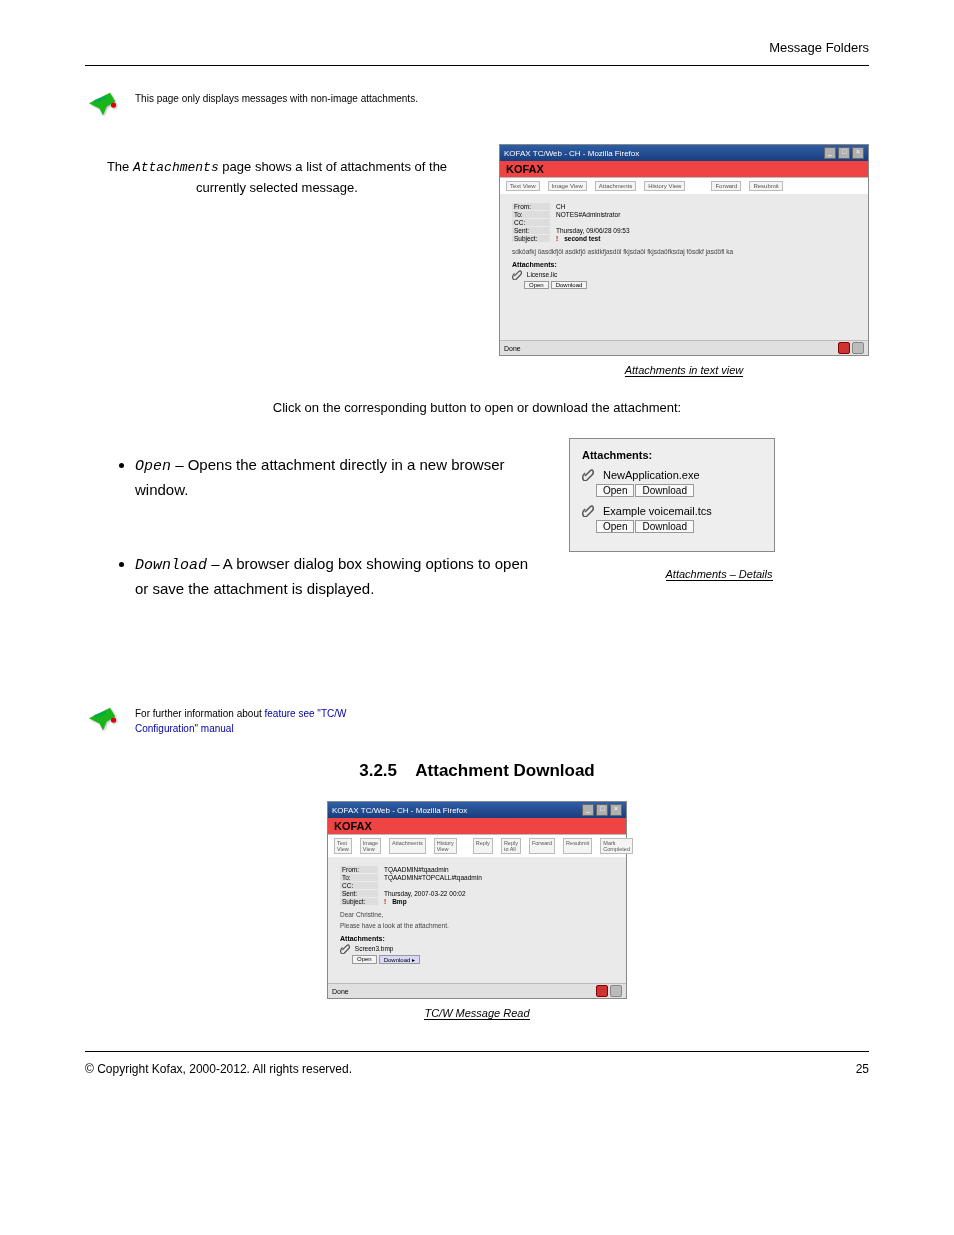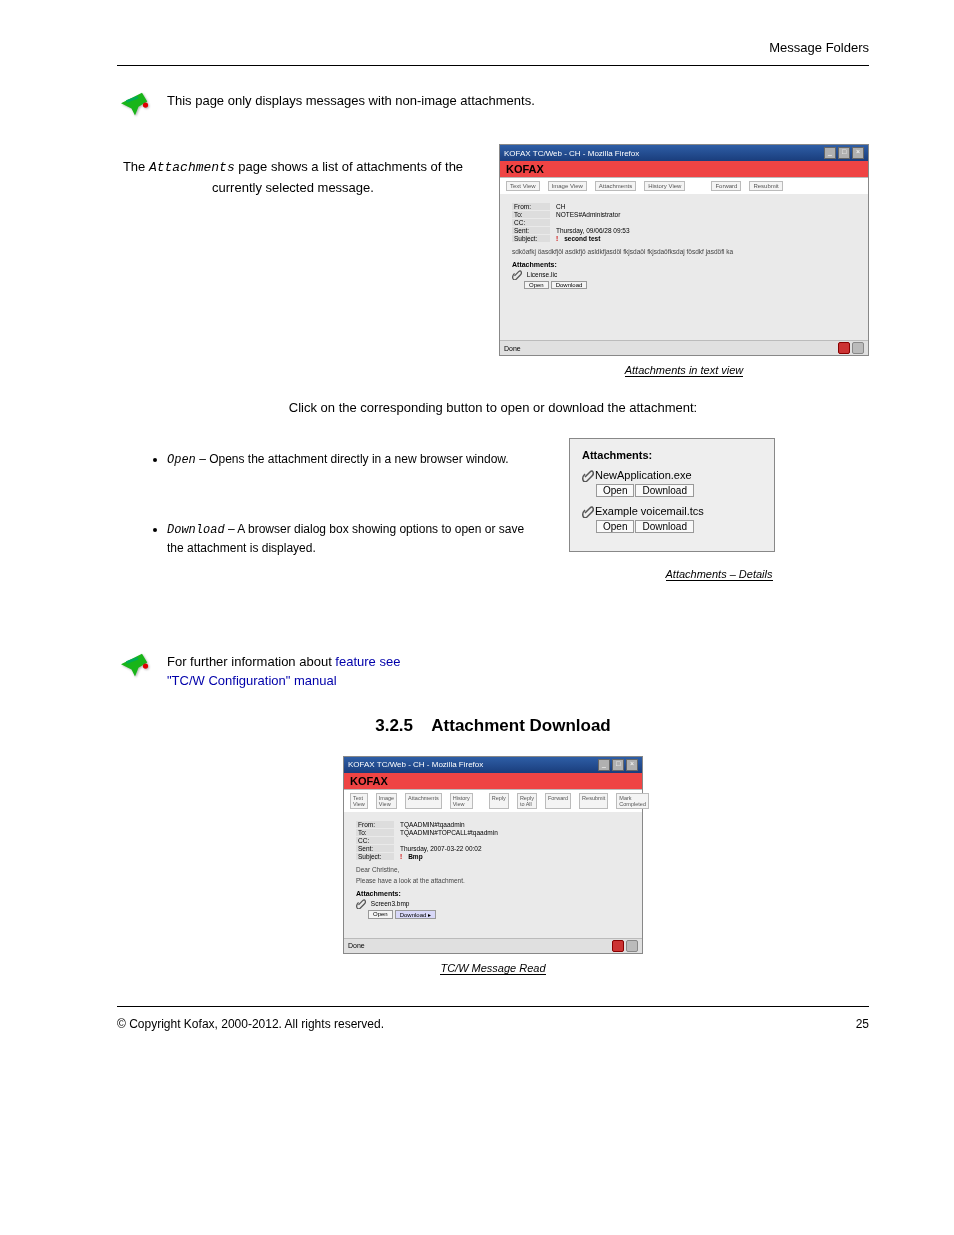"Message Folders" .page { padding: 40px 85px 30px 117px -> 40px 85px 30px 85px }
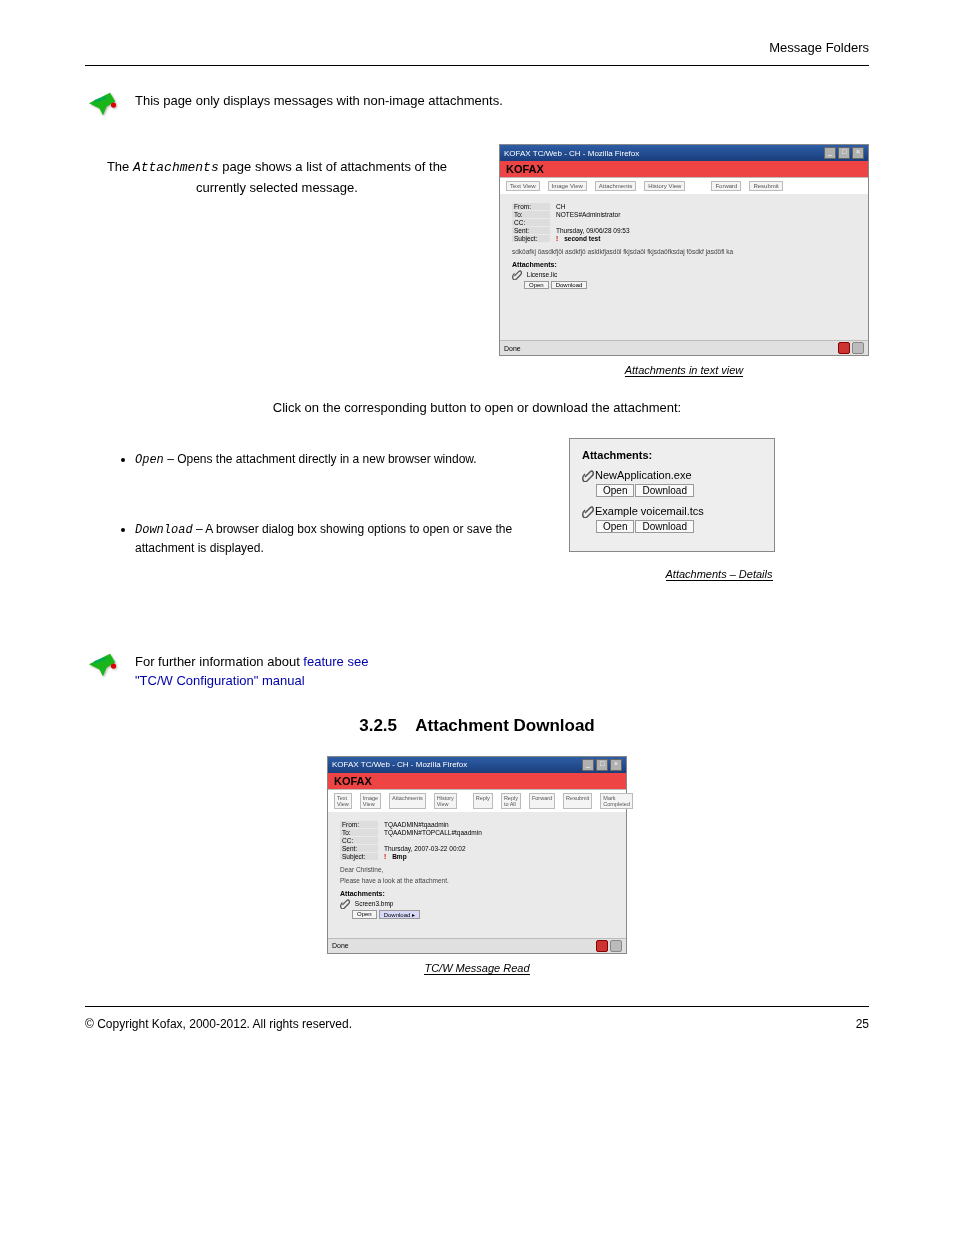"This page only displays messages" .note-row .text { font-size: 13px -> 10px }
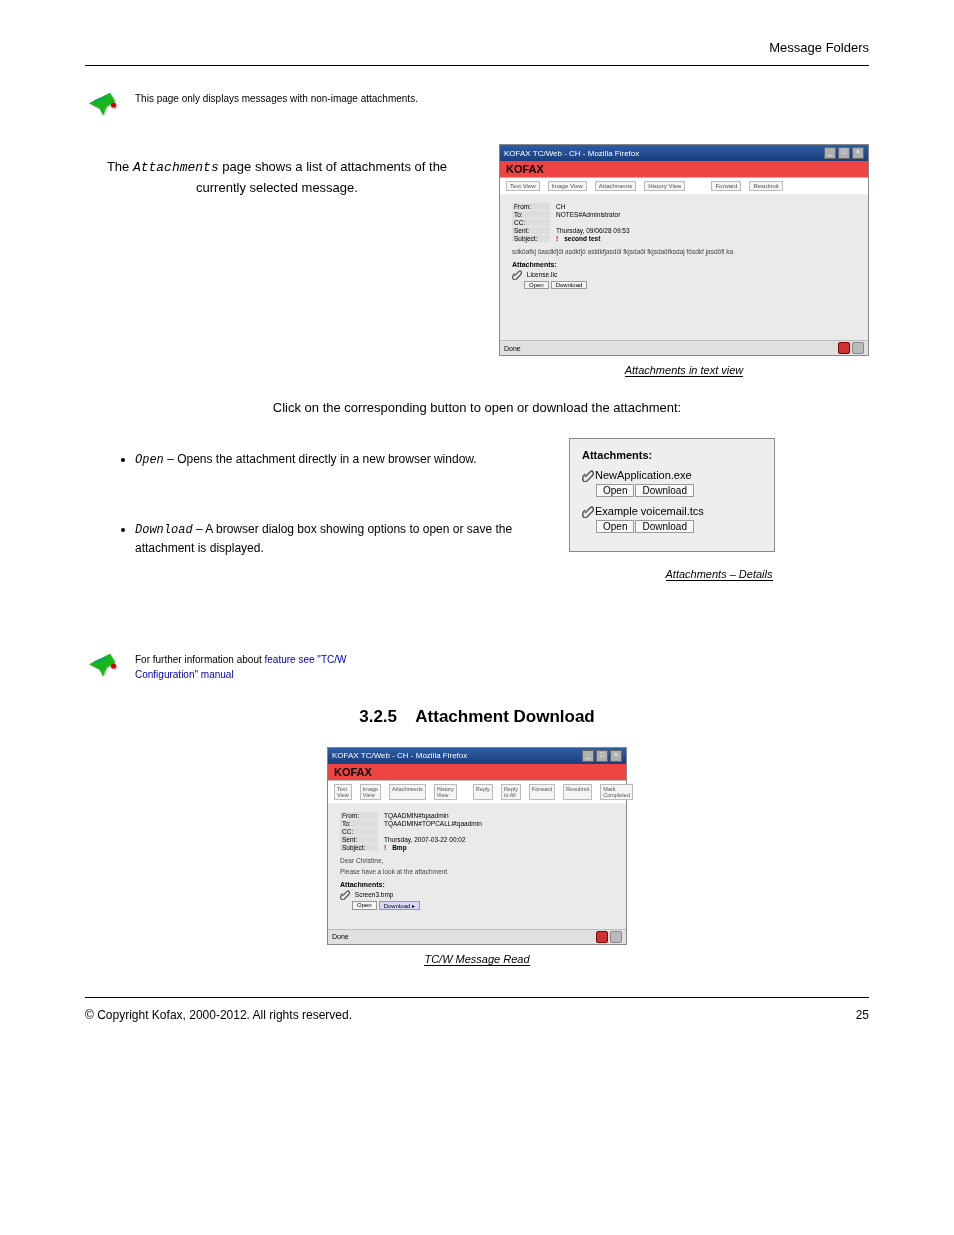"Open – Opens the attachment" .bullet-list { font-size: 12px -> 15px }
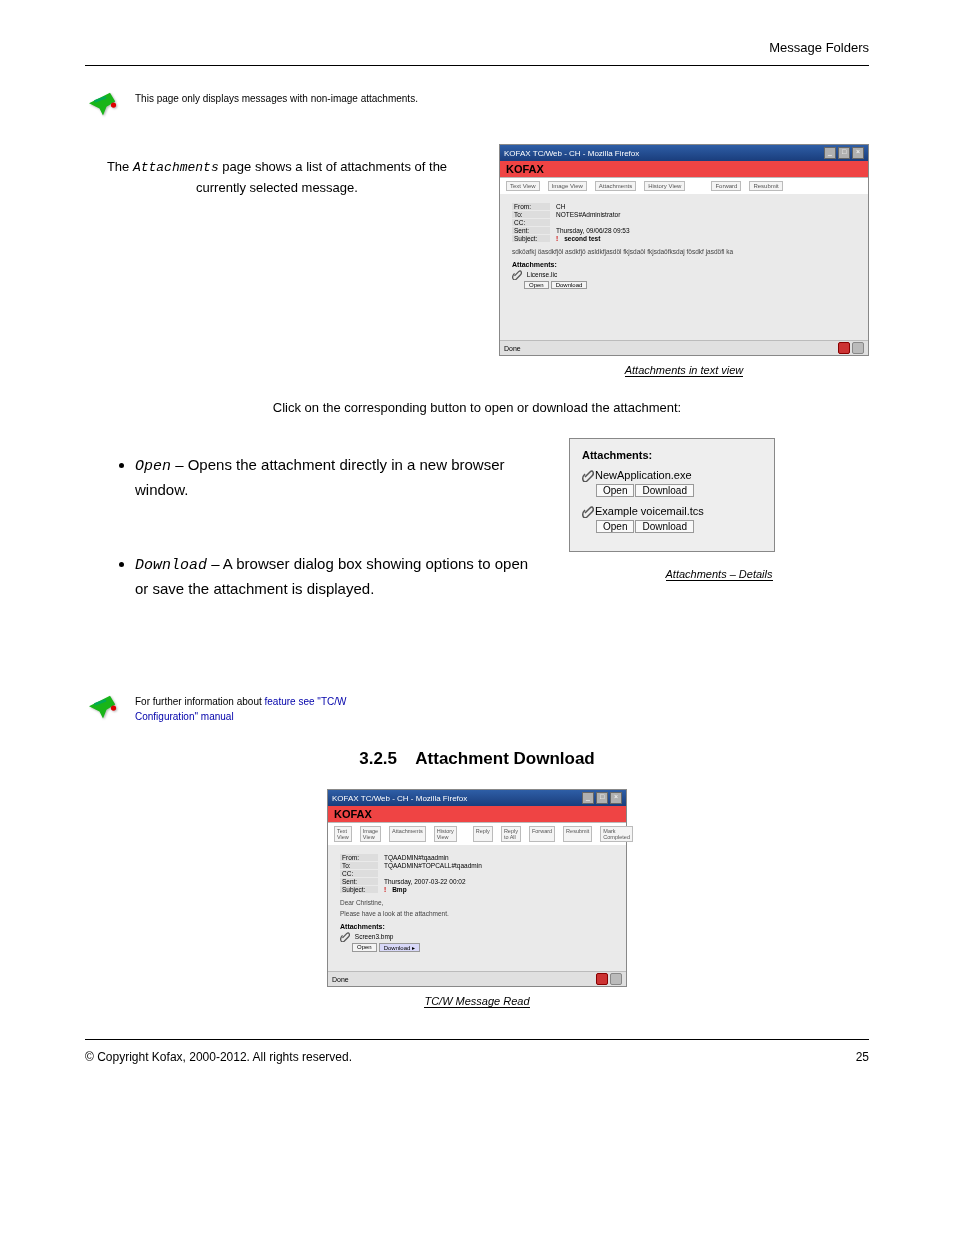"NewApplication.exe" .ab-file .fname { align-items: center -> flex-start; gap: none -> 8px }
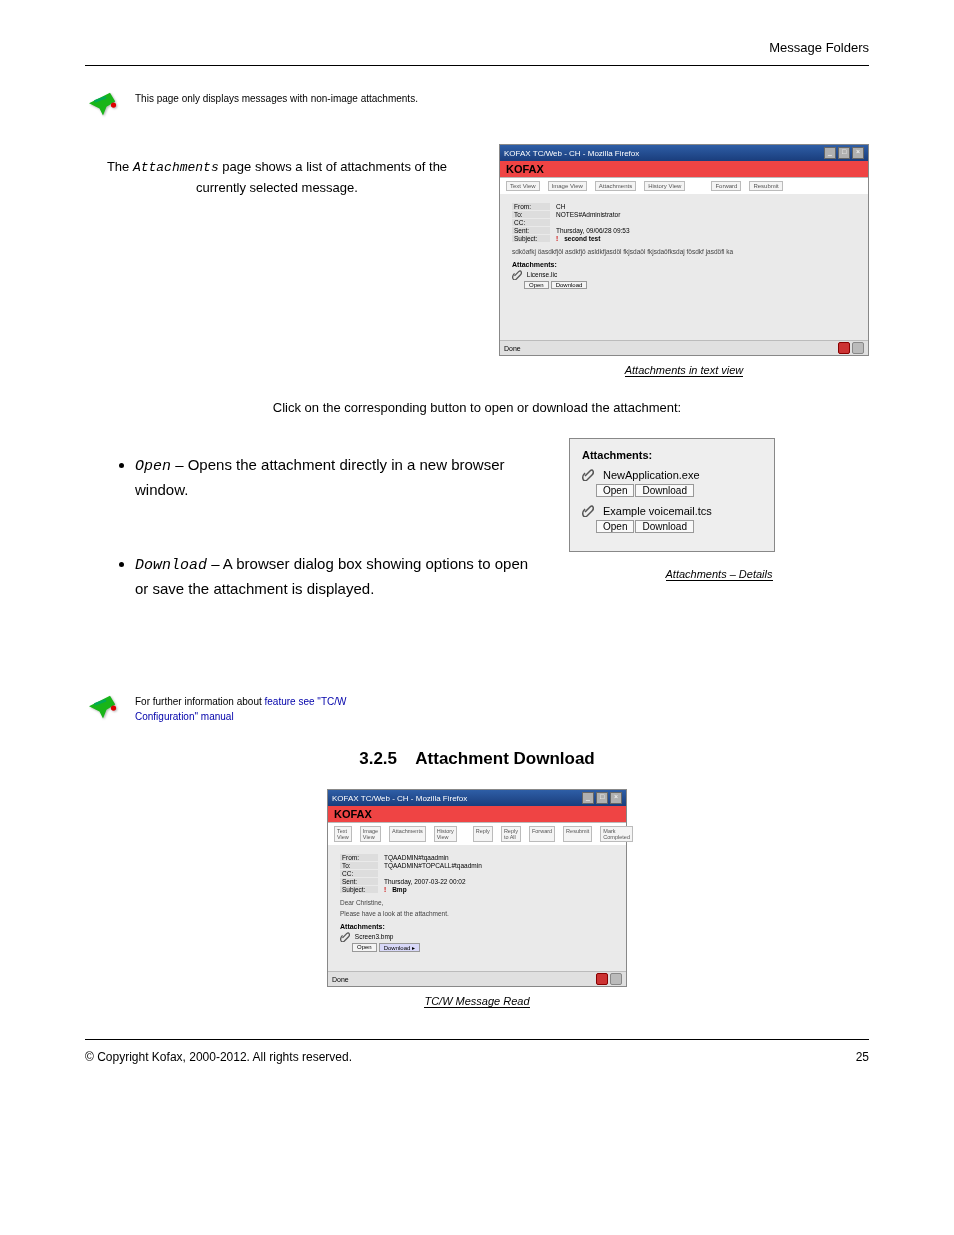"For further information about feature" div.note-row { margin-top: 44px -> 56px }
